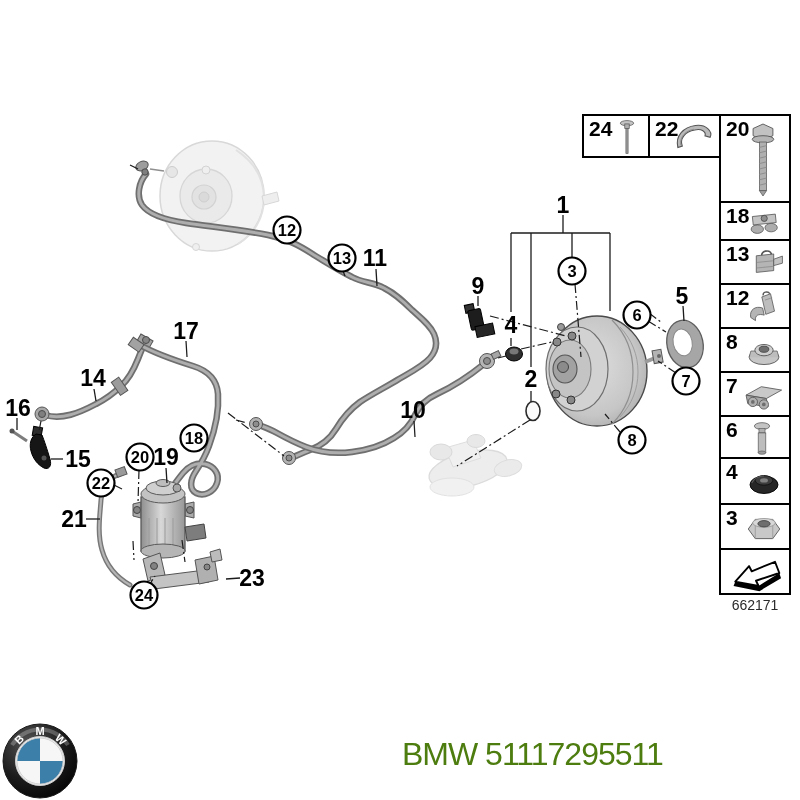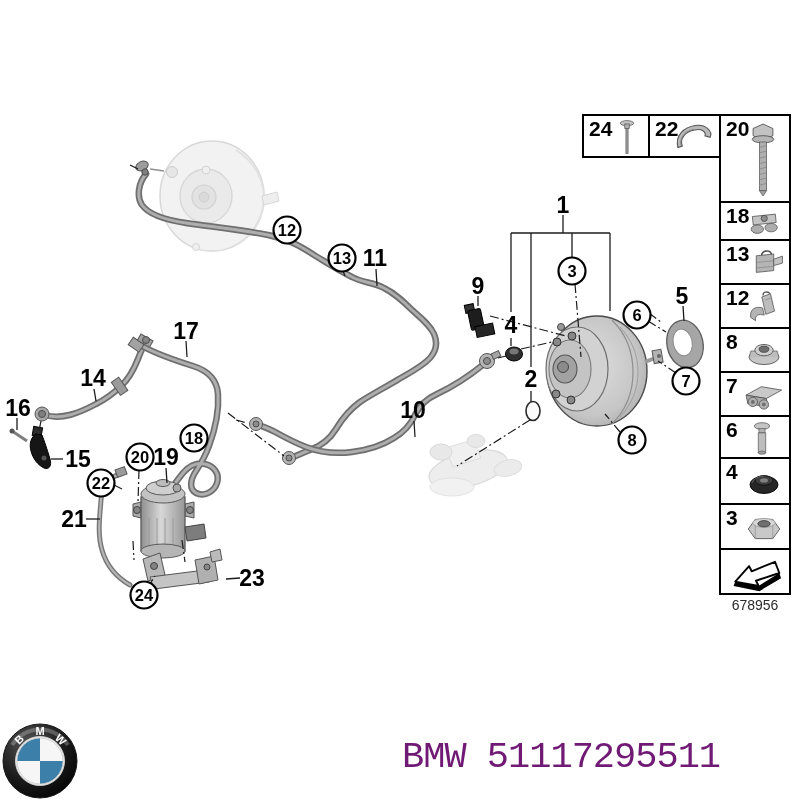"678956" div.code-label { text: 678956 -> 662171 }
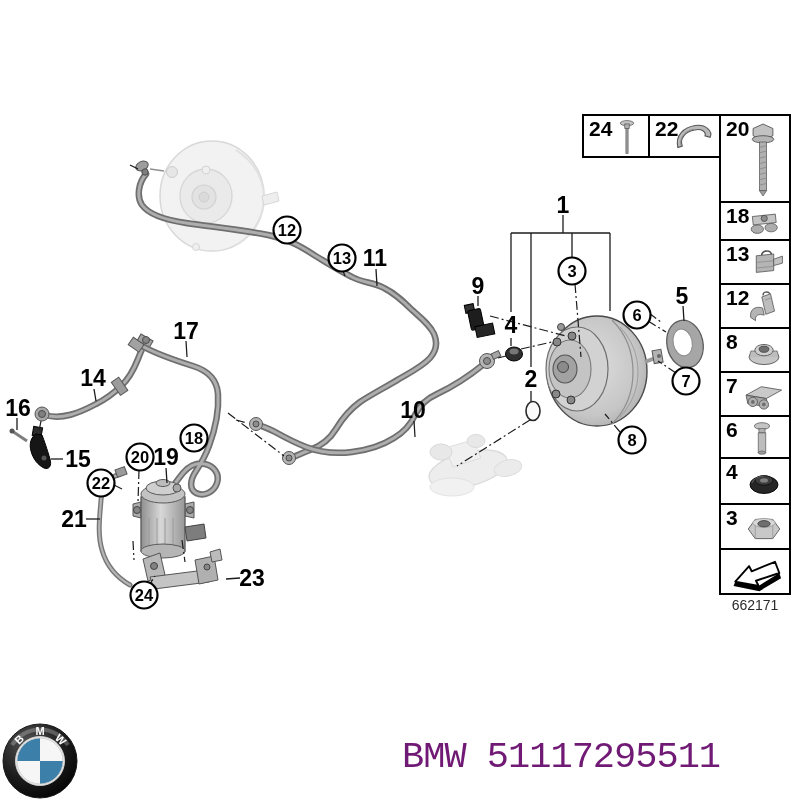"BMW 51117295511" .part-label { color: #701a75 -> #4d7c0f; font-family: Liberation Mono, monospace -> none; font-size: 37px -> 32px }
